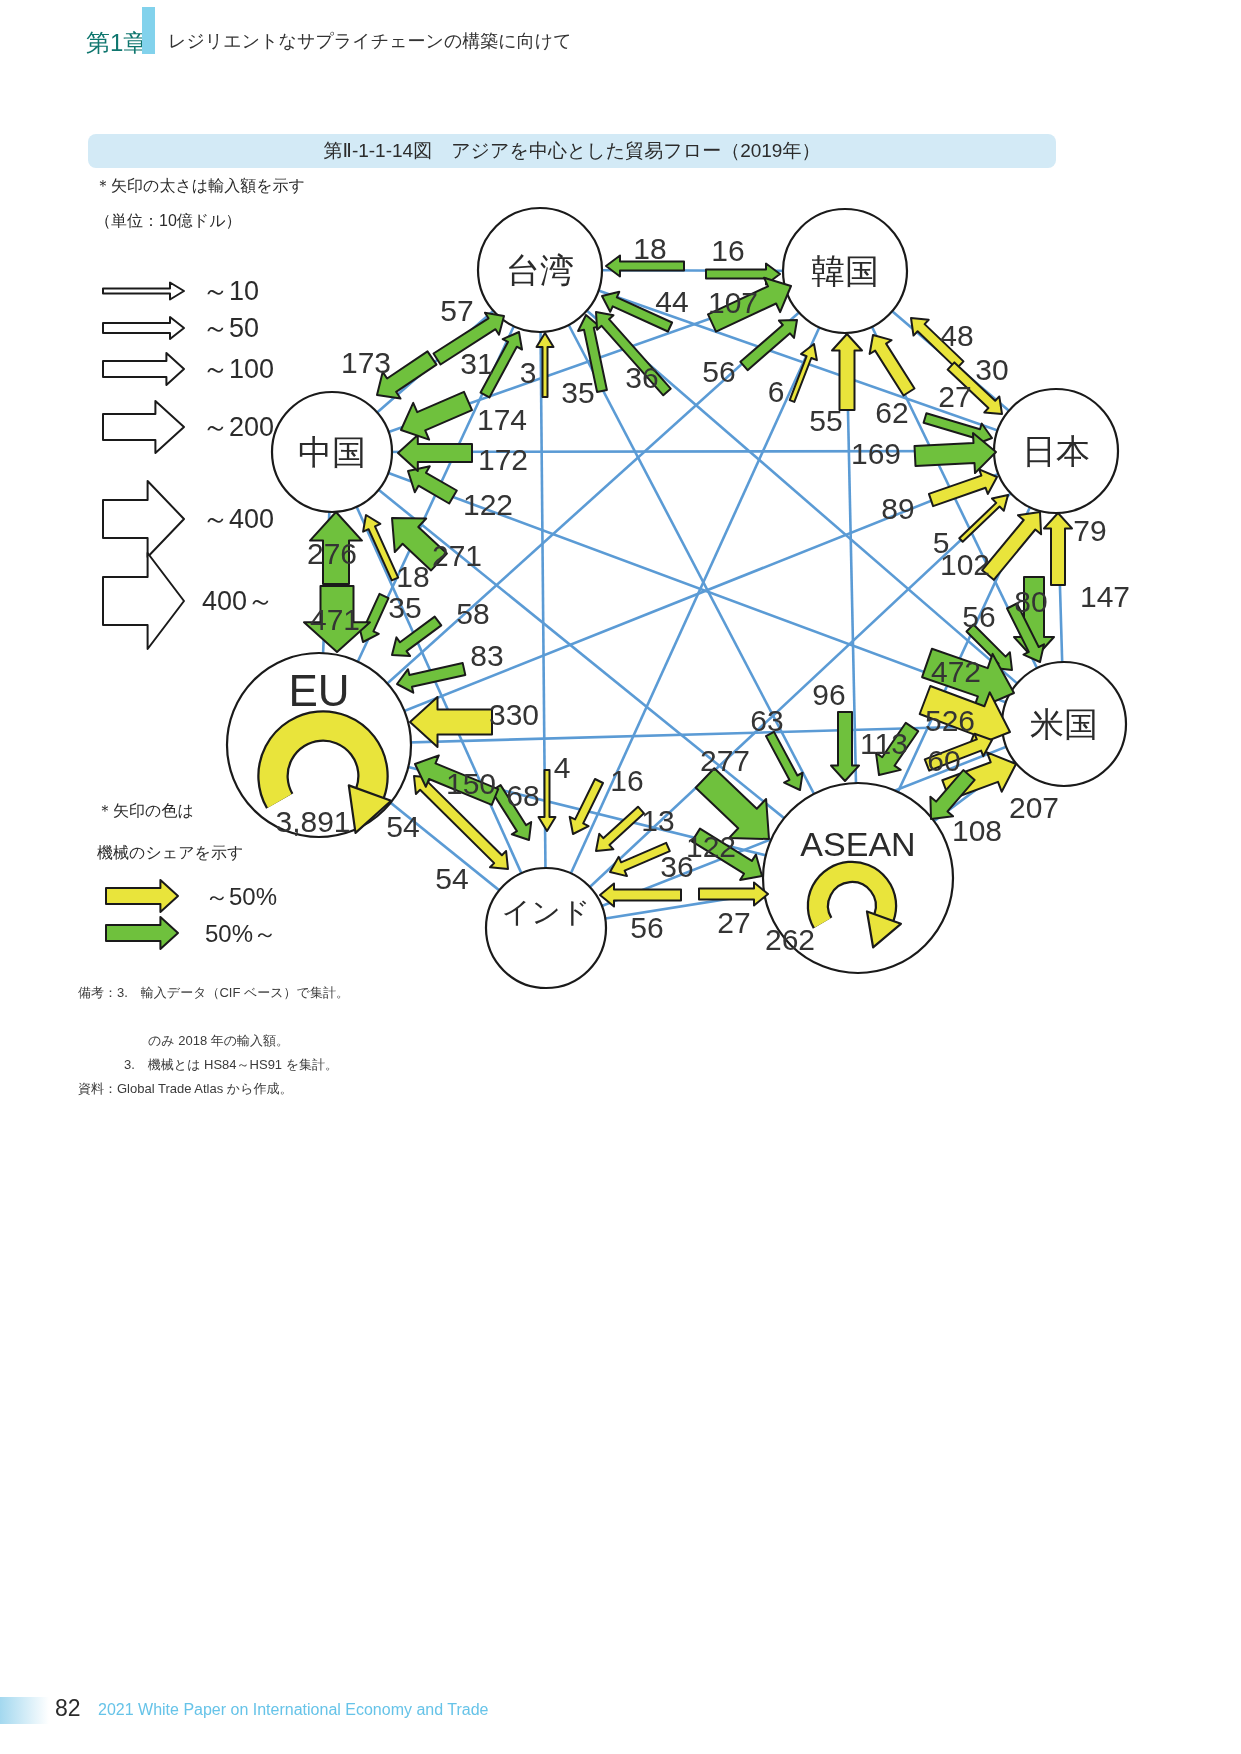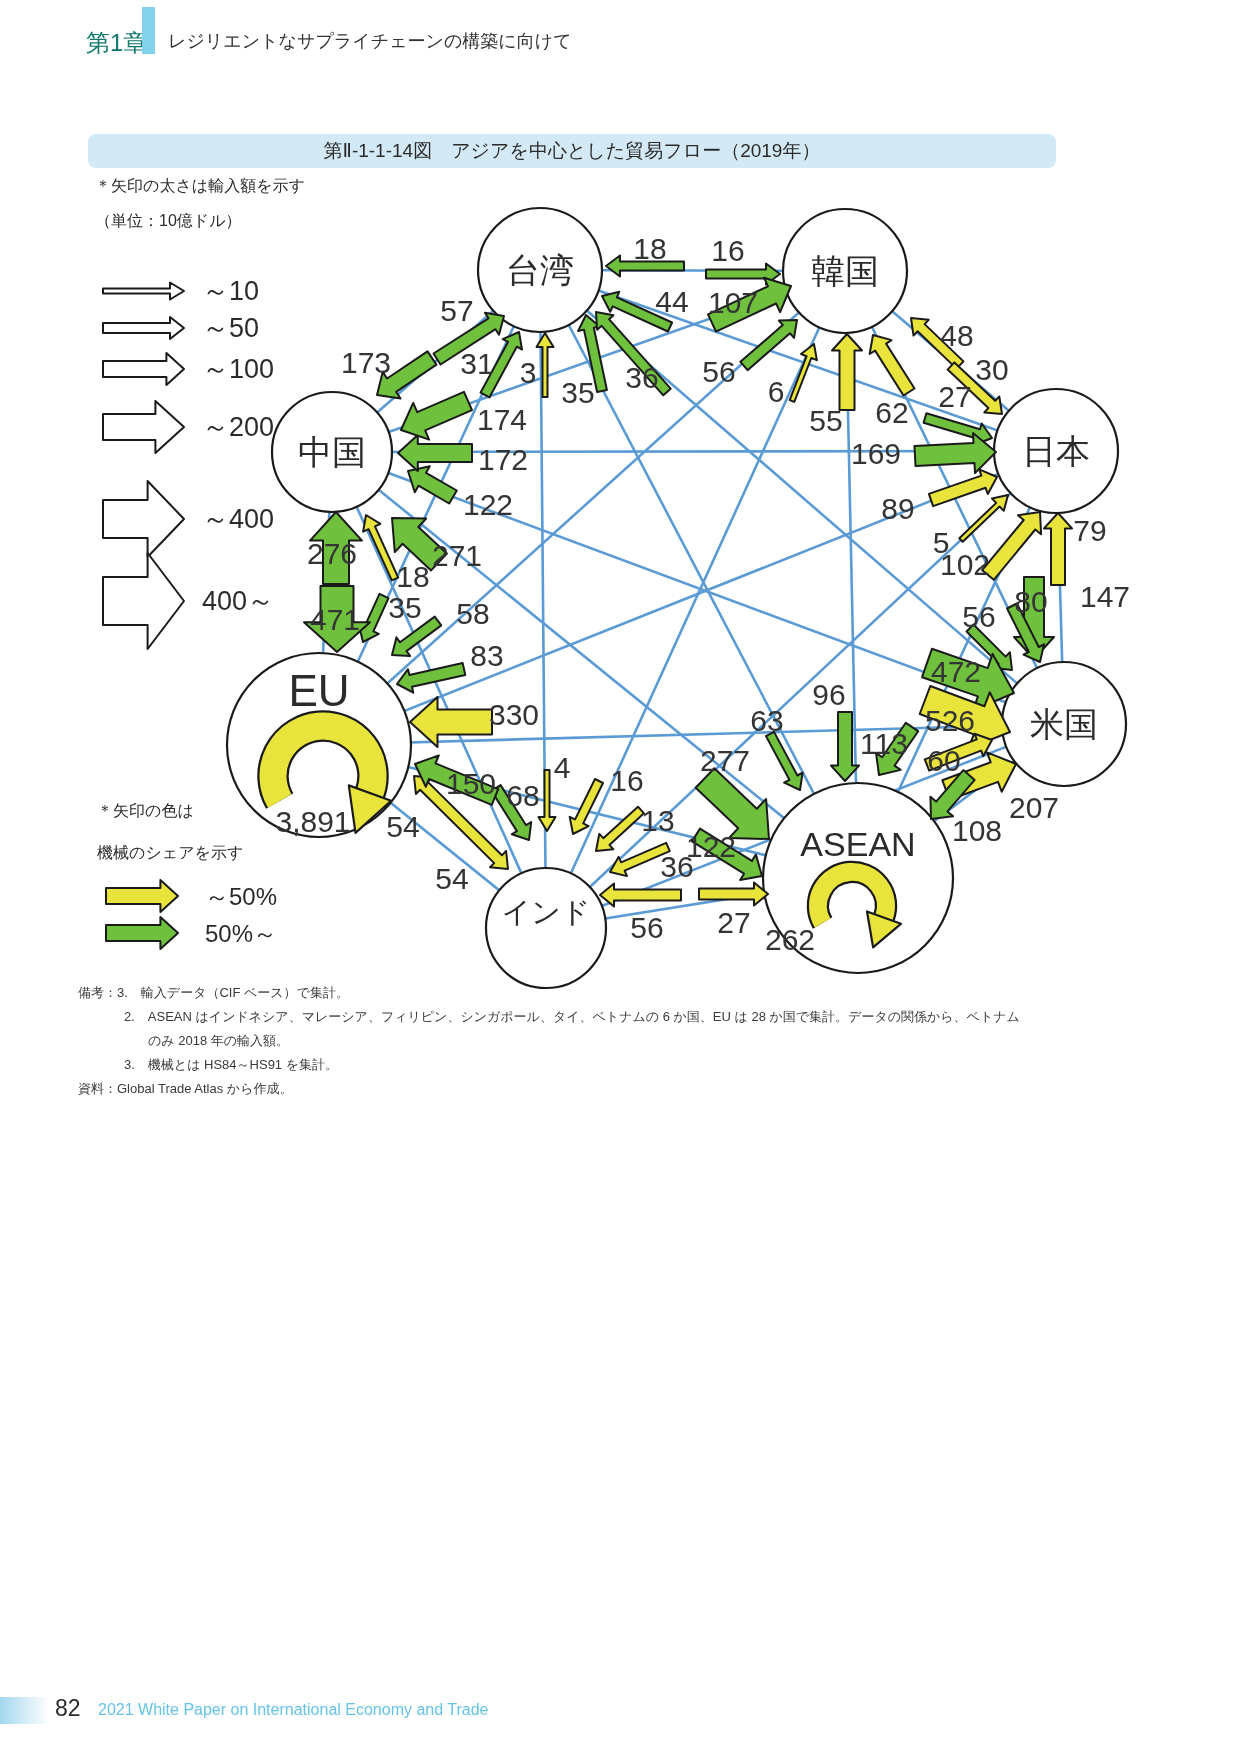"2. ASEAN" div.abs { html: <div>2. ASEAN はインドネシア、マレーシア、フィリピン、シンガポール、タイ、ベトナムの 6 か国、EU は 28 か国で集計。データの関係から、ベトナム</div> -> none }
